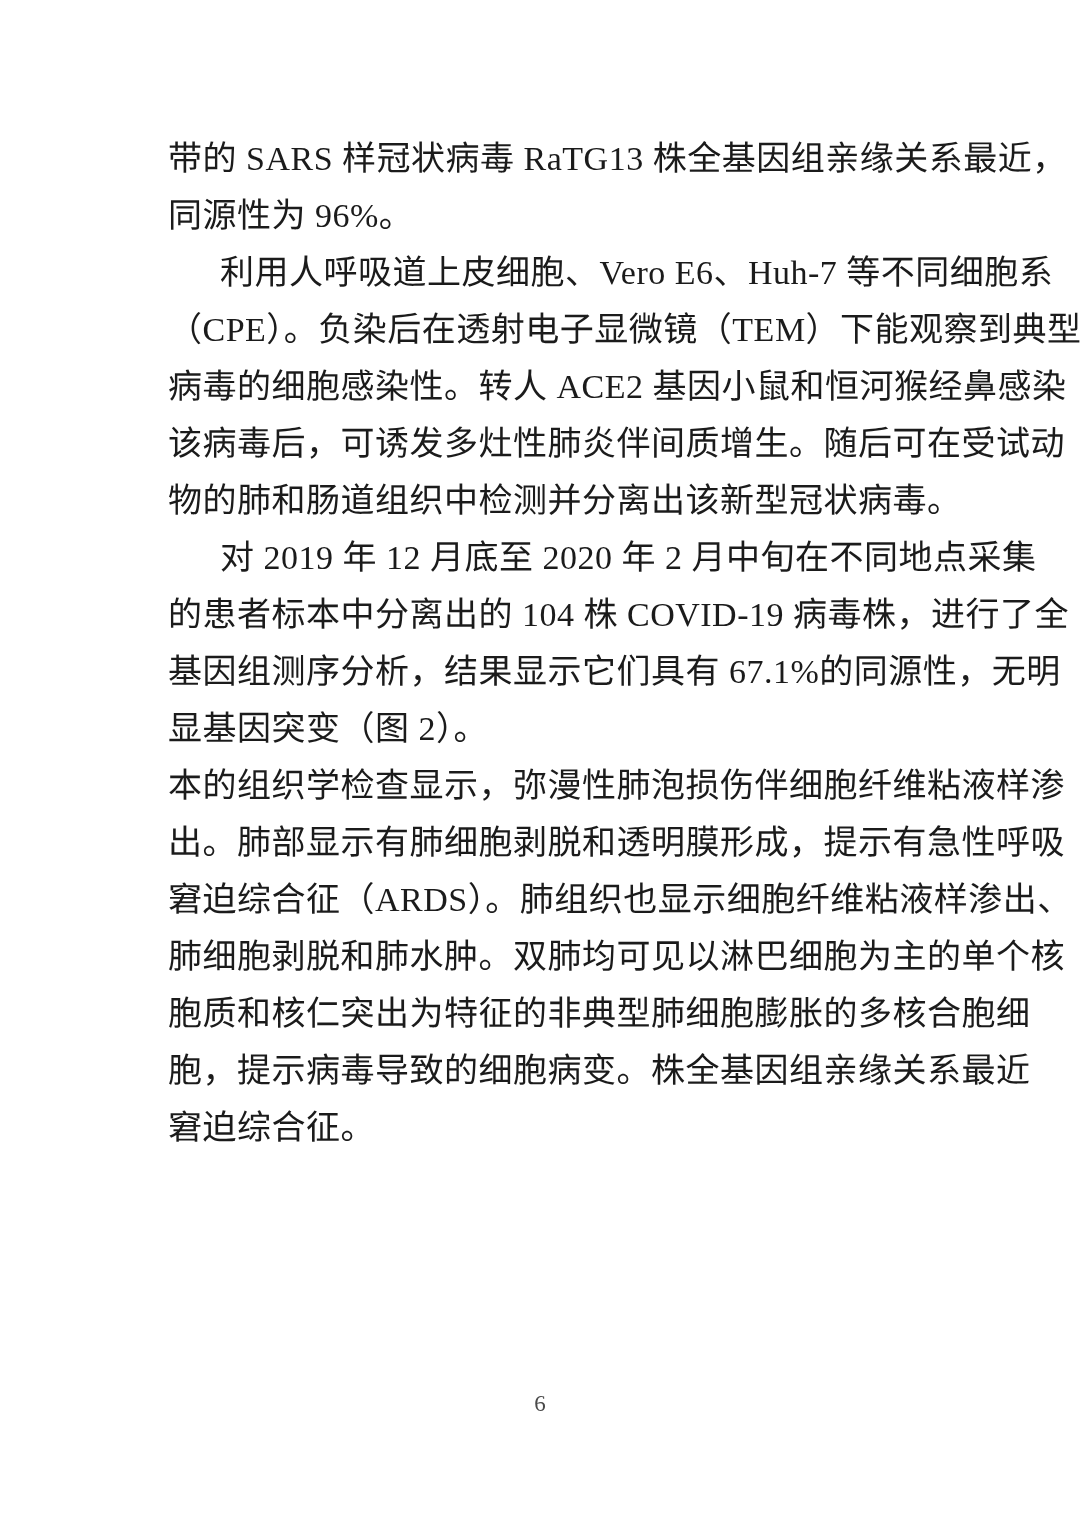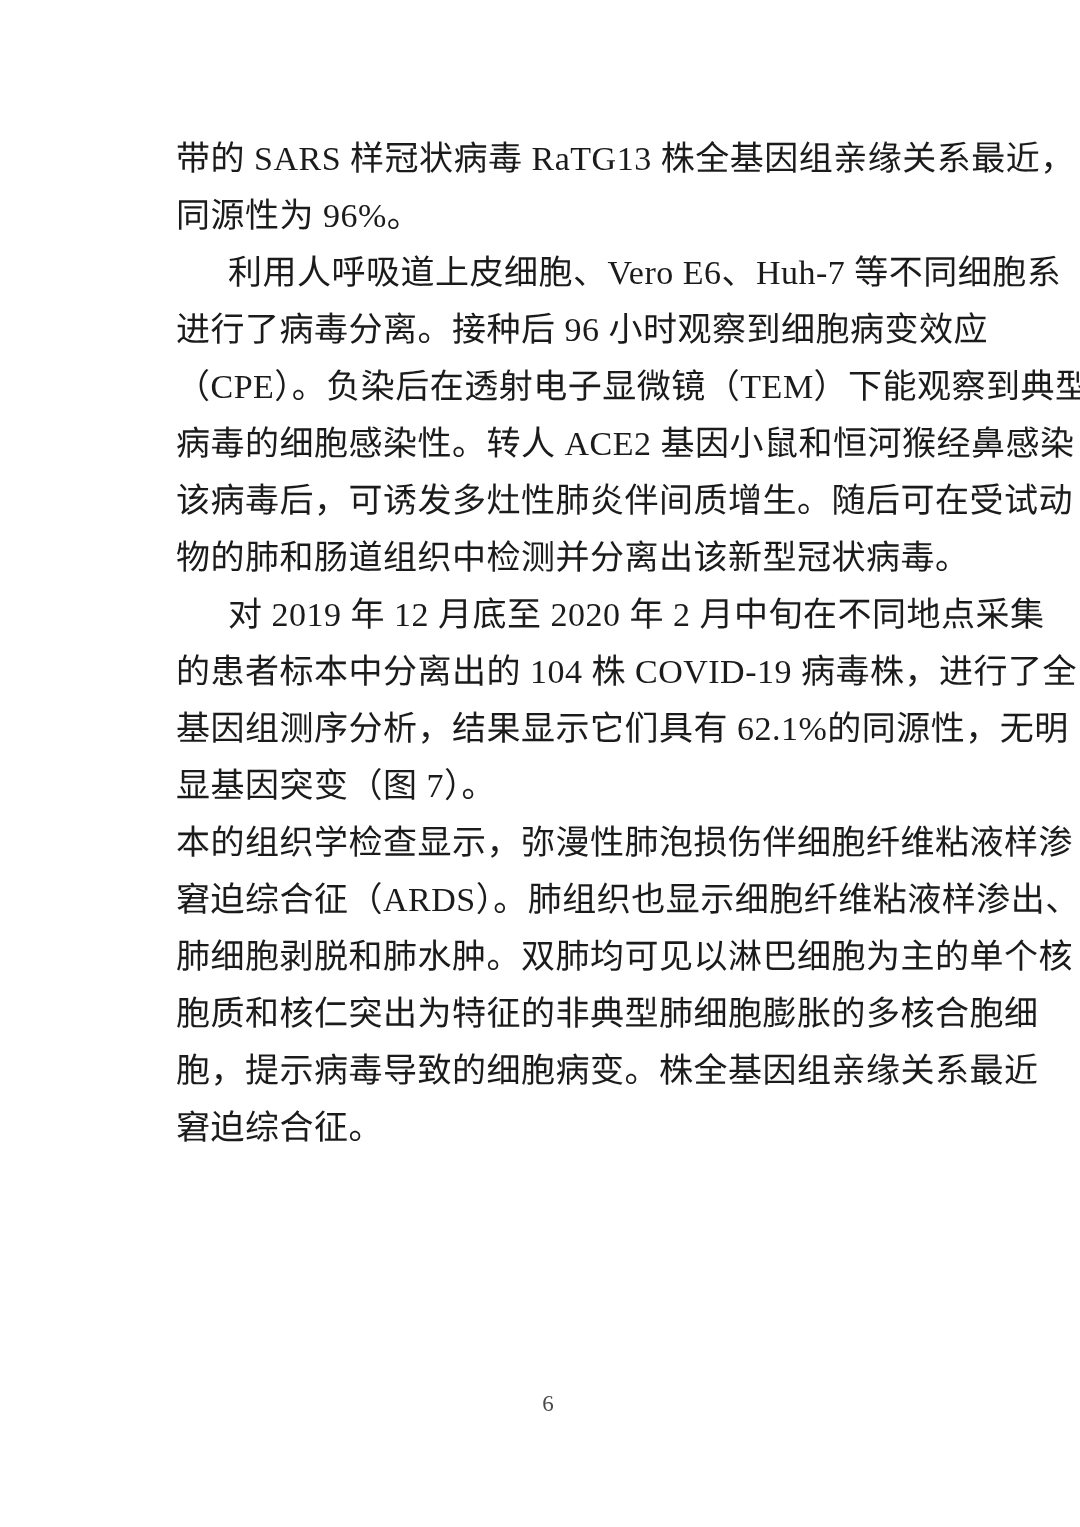"带的 SARS 样冠状病毒 RaTG13 株全基因组亲缘关系最近，" .page { margin-left: 8px -> none }
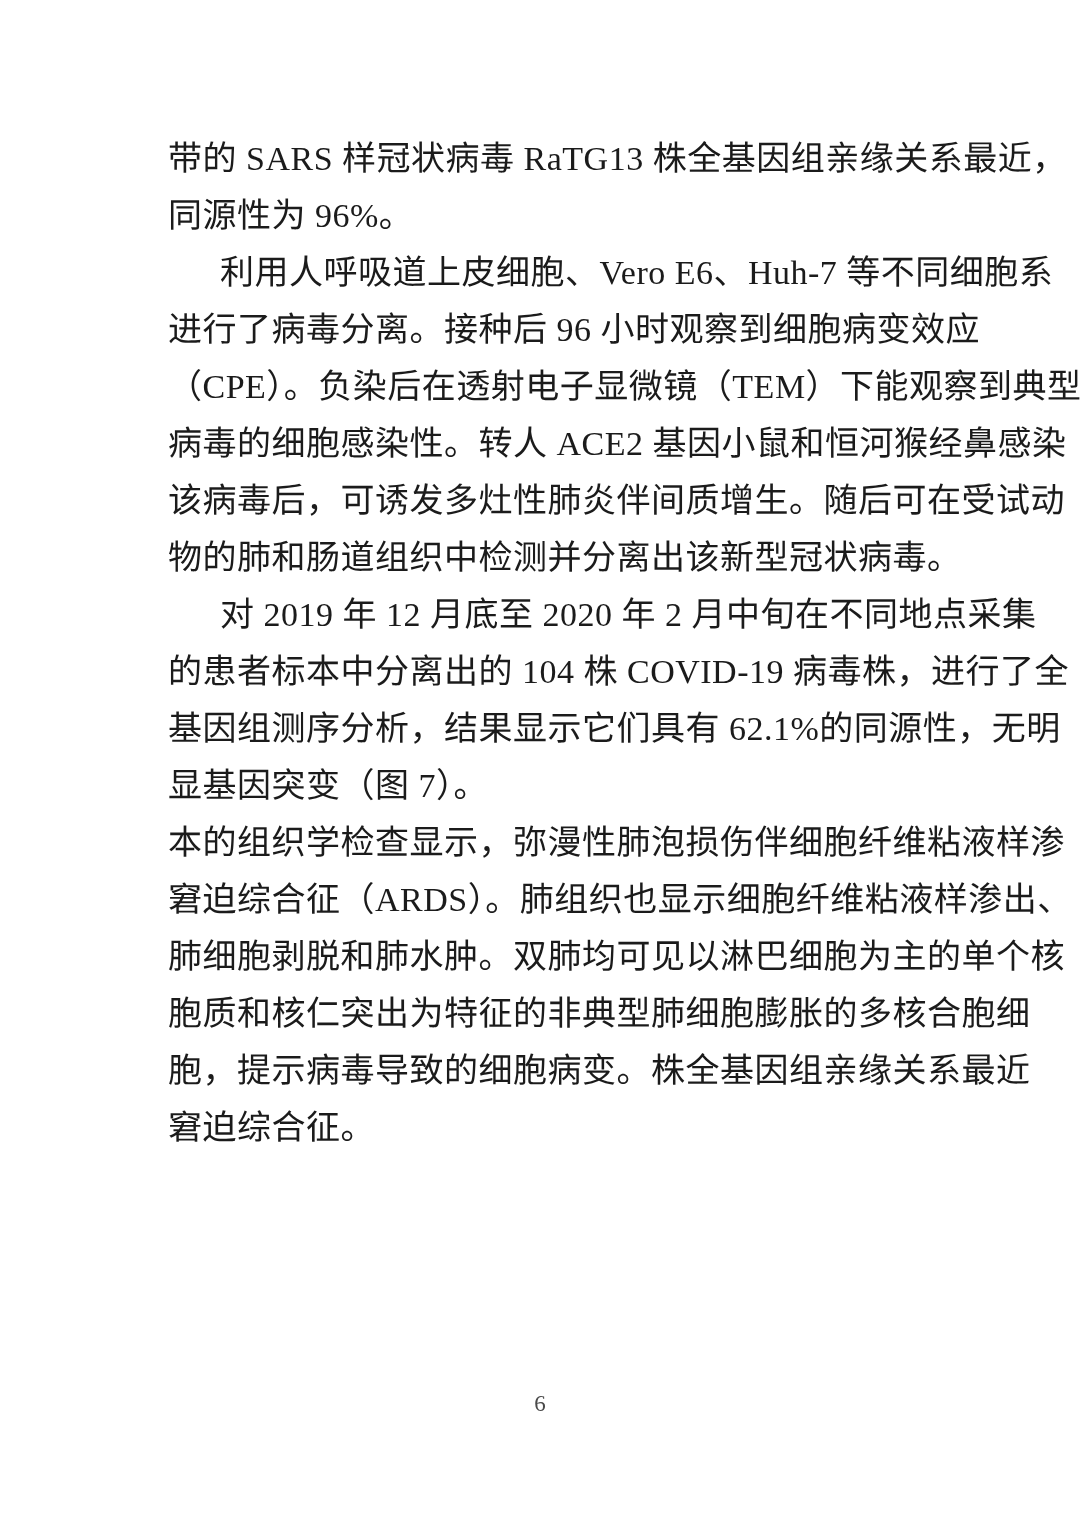"进行了病毒分离。接种后 96 小时观察到细胞病变效应" div.line { html: <div>进行了病毒分离。接种后 96 小时观察到细胞病变效应</div> -> none }
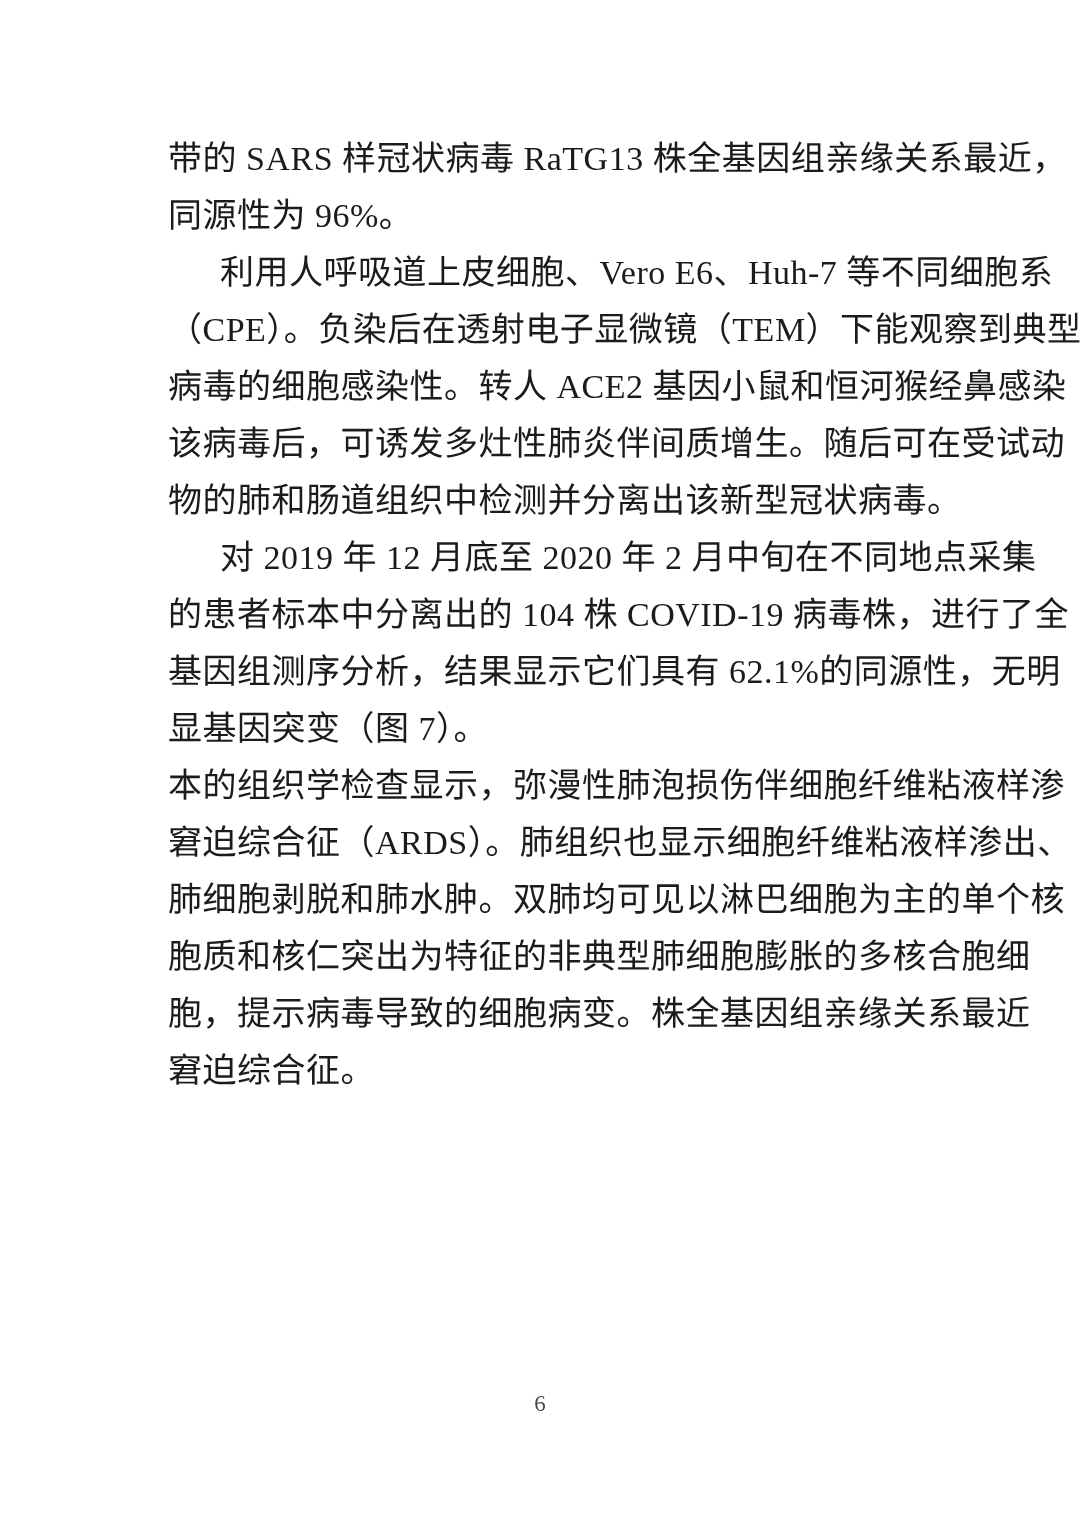"基因组测序分析，结果显示它们具有 62.1%的同源性，无明" div.line { text: 62.1% -> 67.1% }
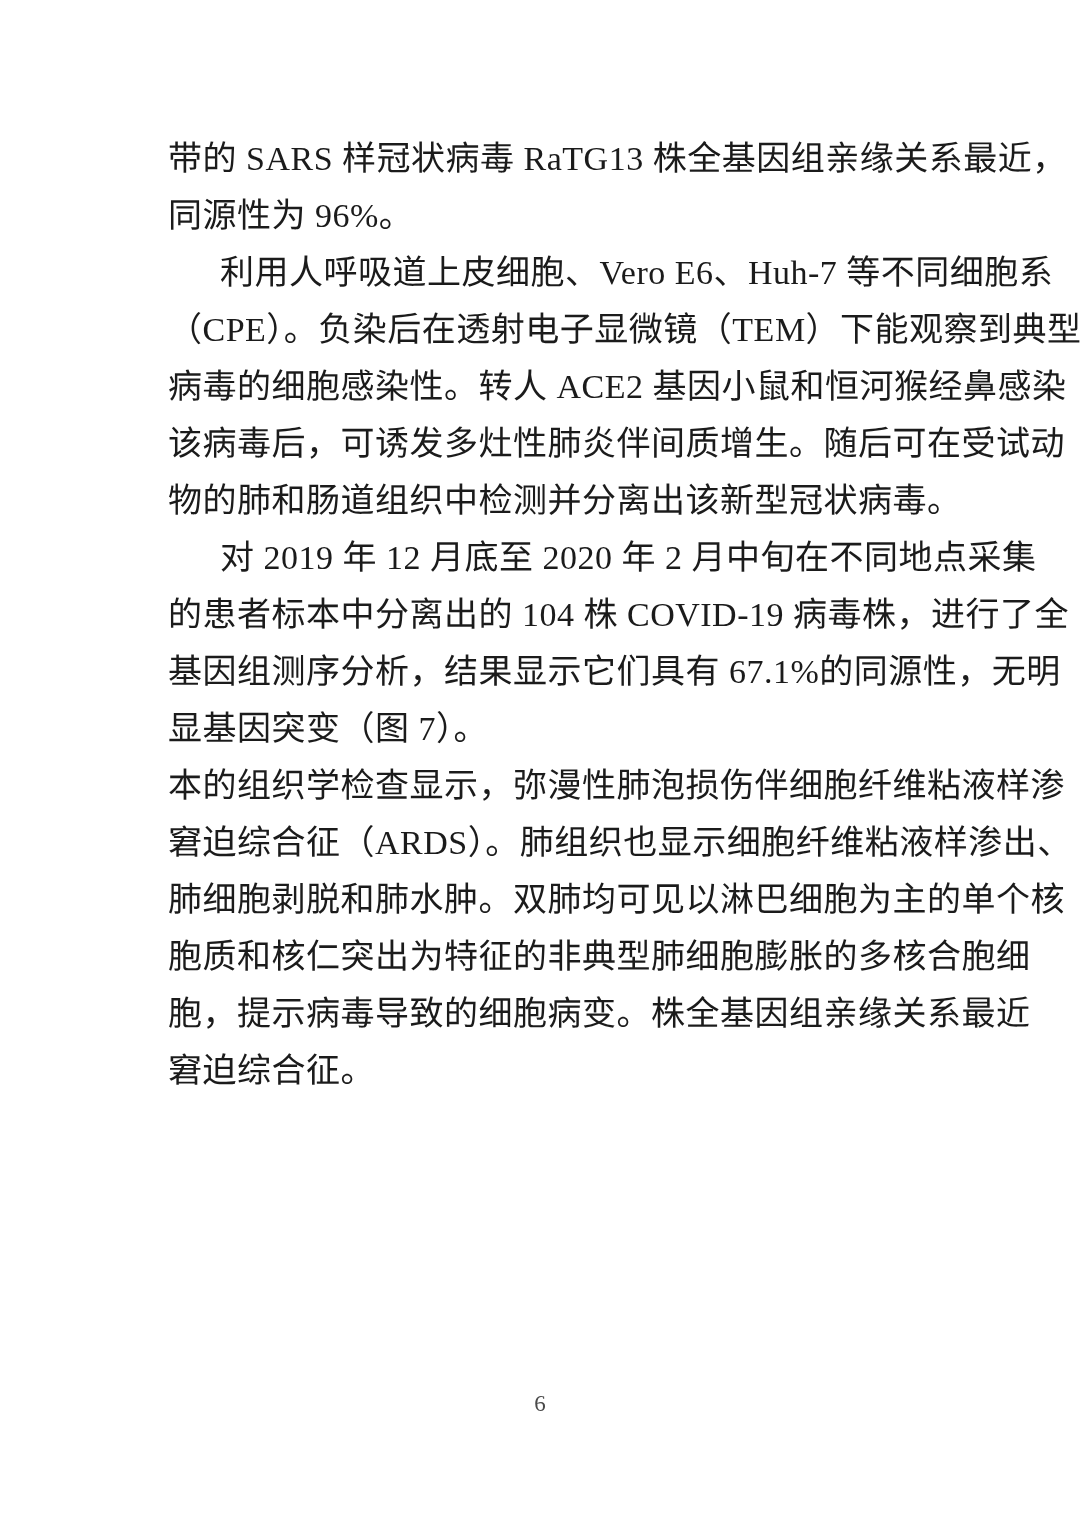"显基因突变（图 7）。" div.line { text: 7 -> 2 }
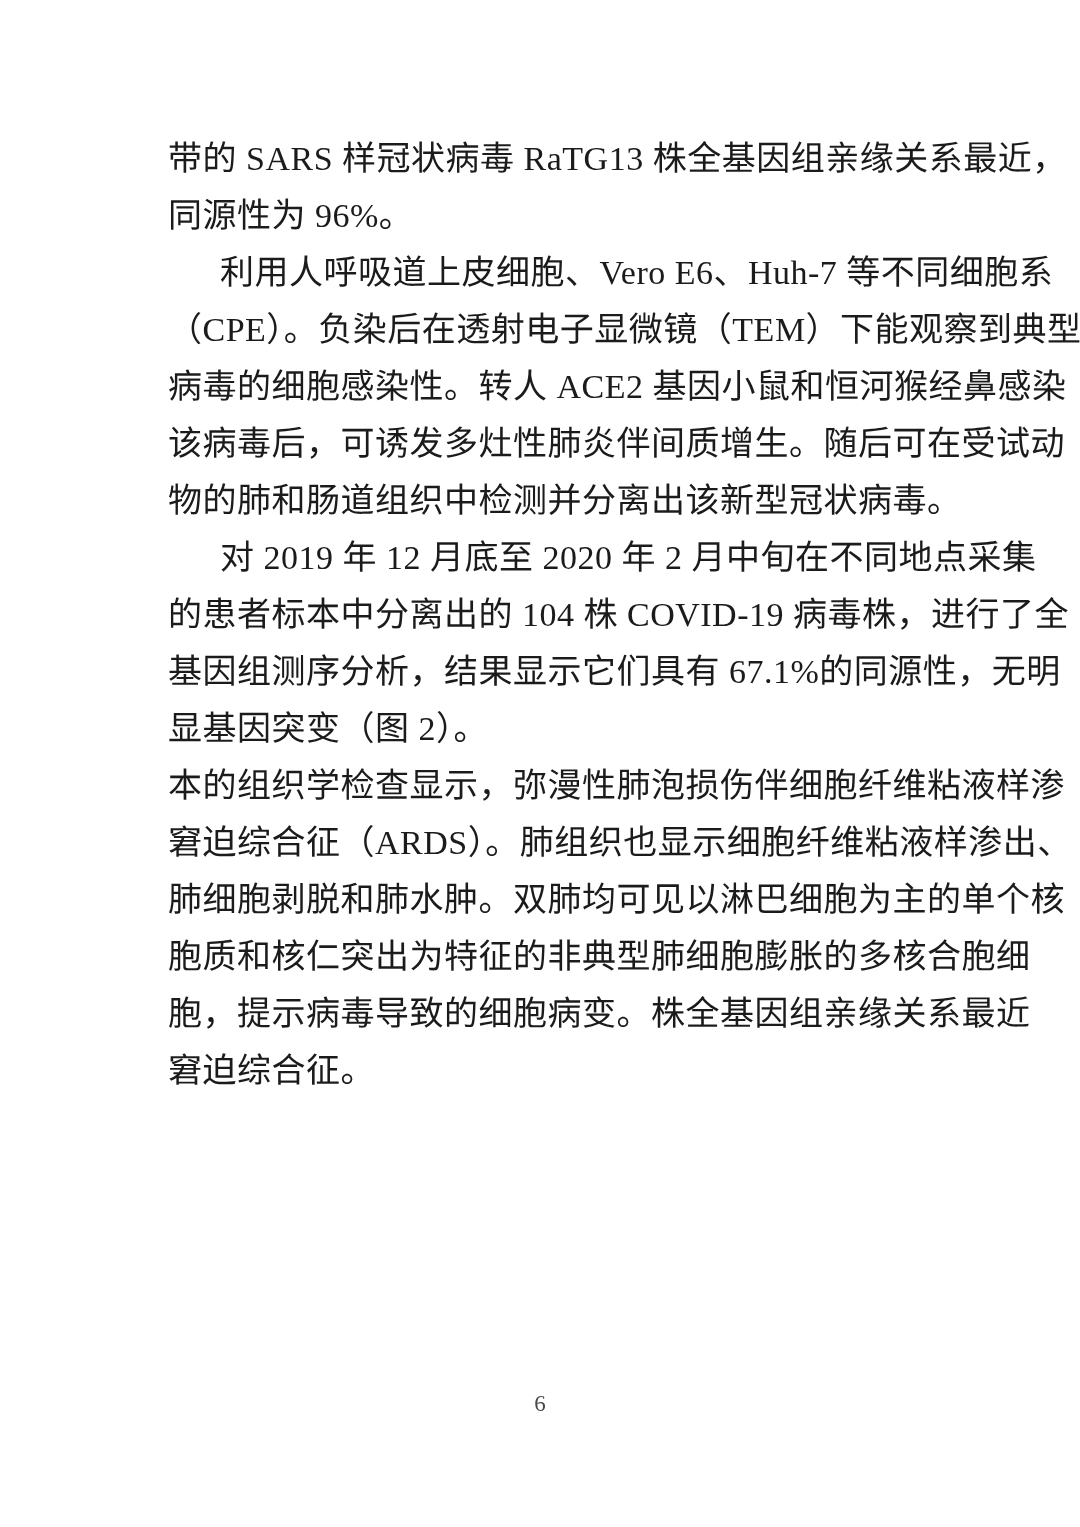"出。肺部显示有肺细胞剥脱和透明膜形成，提示有急性呼吸" div.line { html: none -> <div>出。肺部显示有肺细胞剥脱和透明膜形成，提示有急性呼吸</div> }
